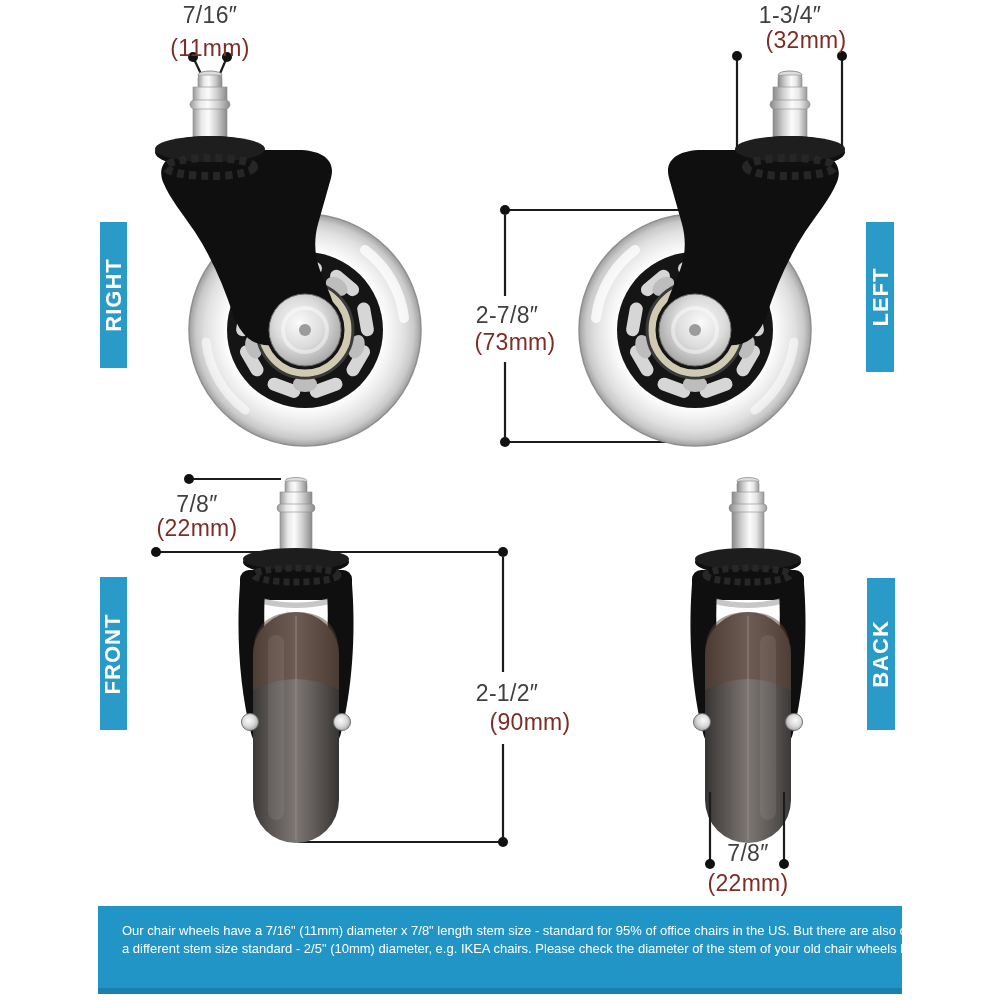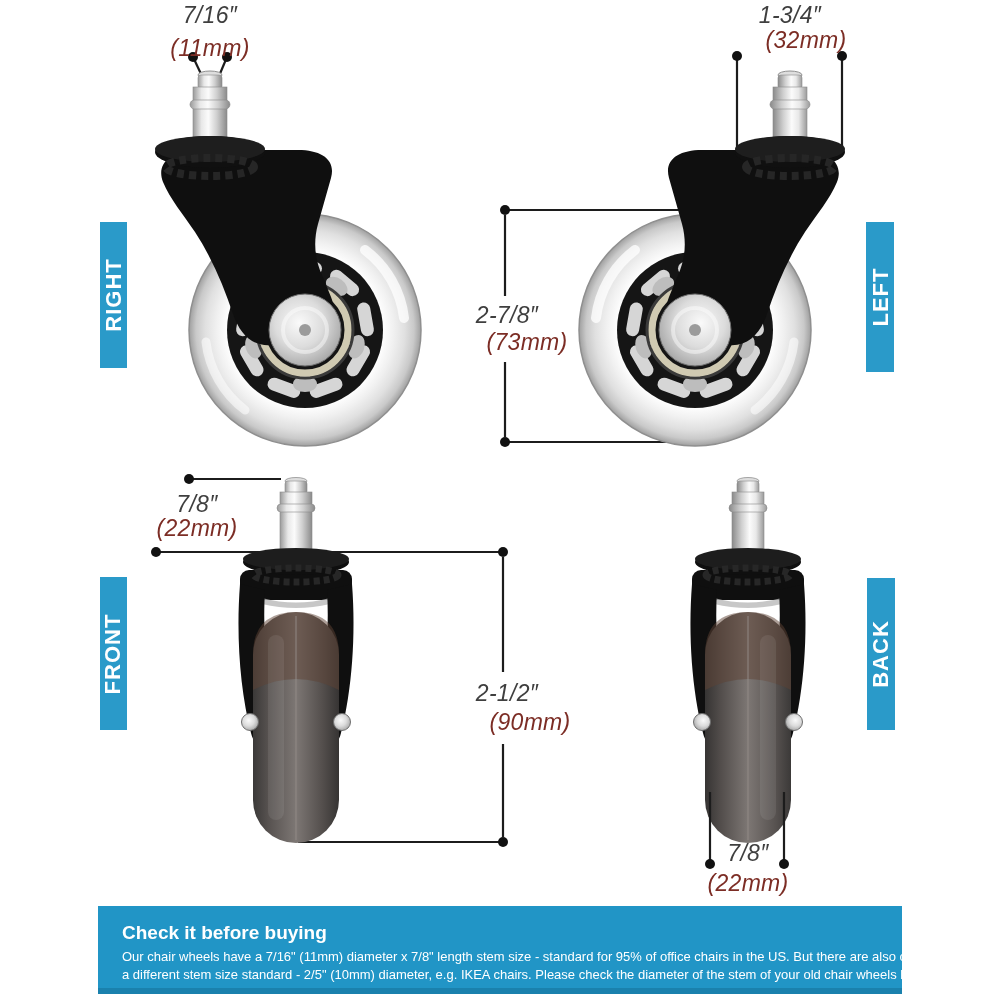"7/16″" .dim { font-style: italic -> none }
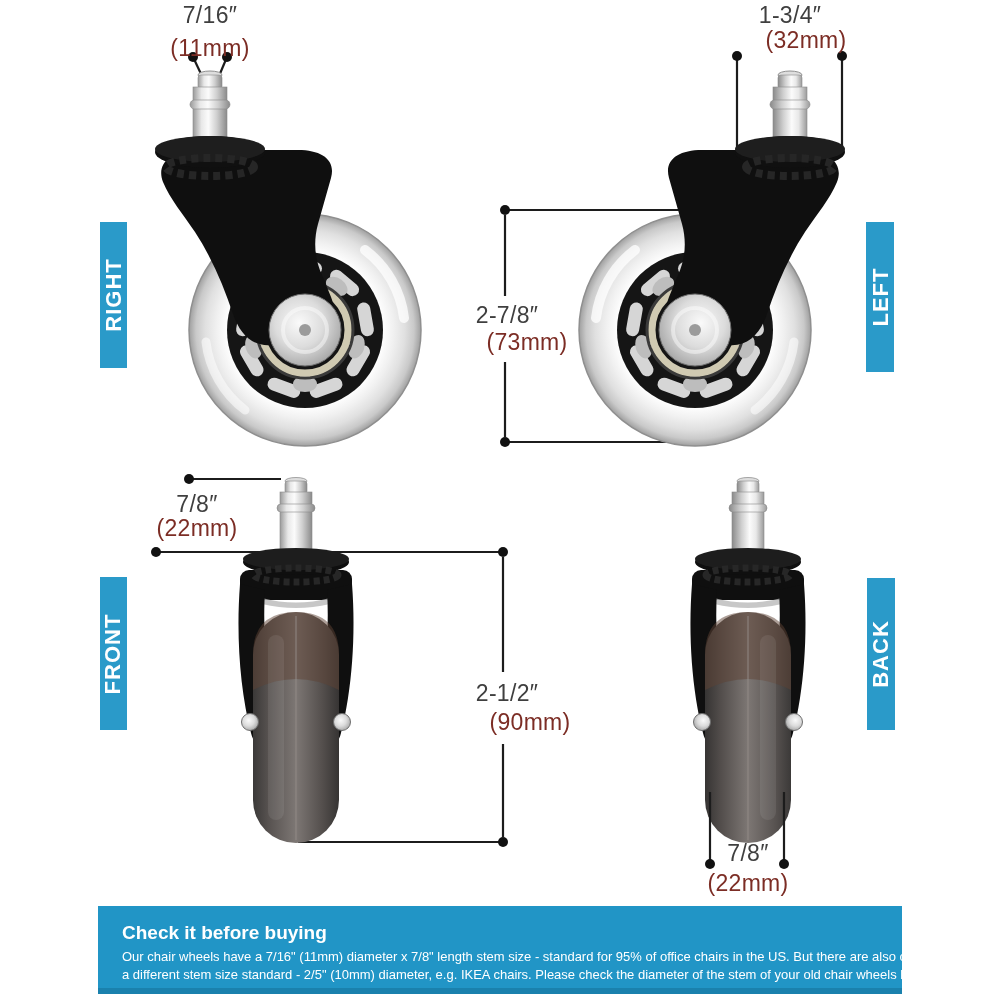"(73mm)" #dim-wheel-diameter-mm { left: 447px -> 435px }
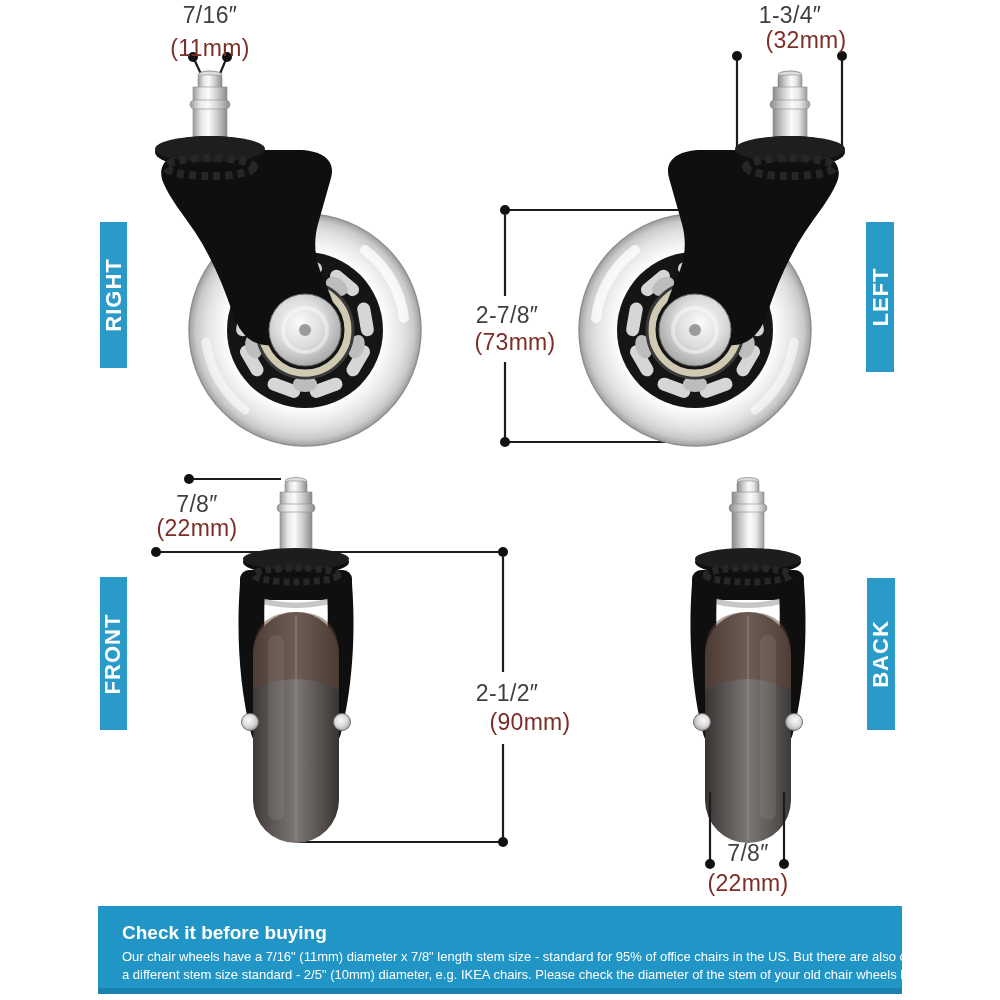"Check it before buying" div.title { html: <div>Check it before buying</div> -> none }
